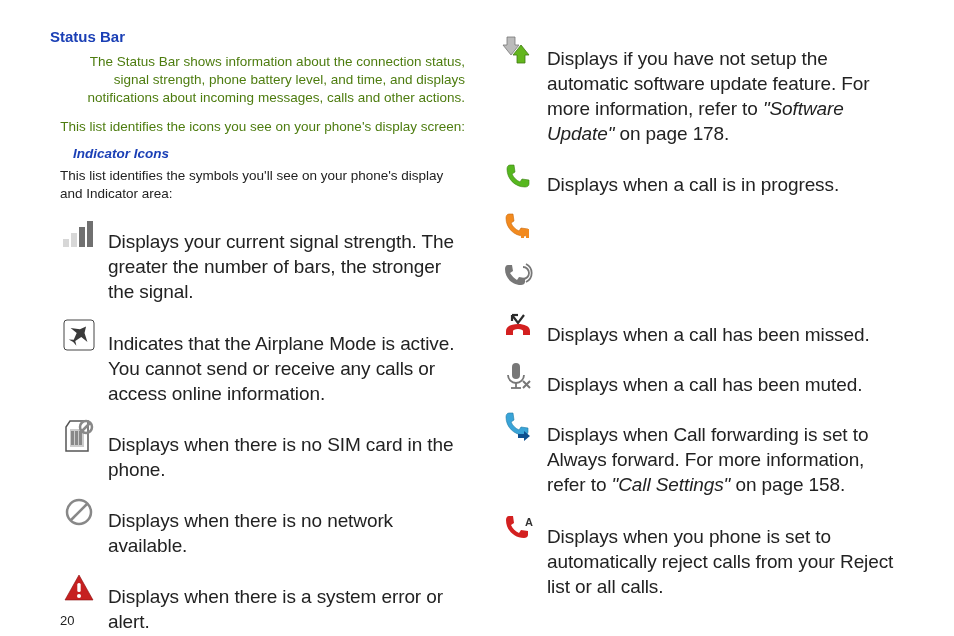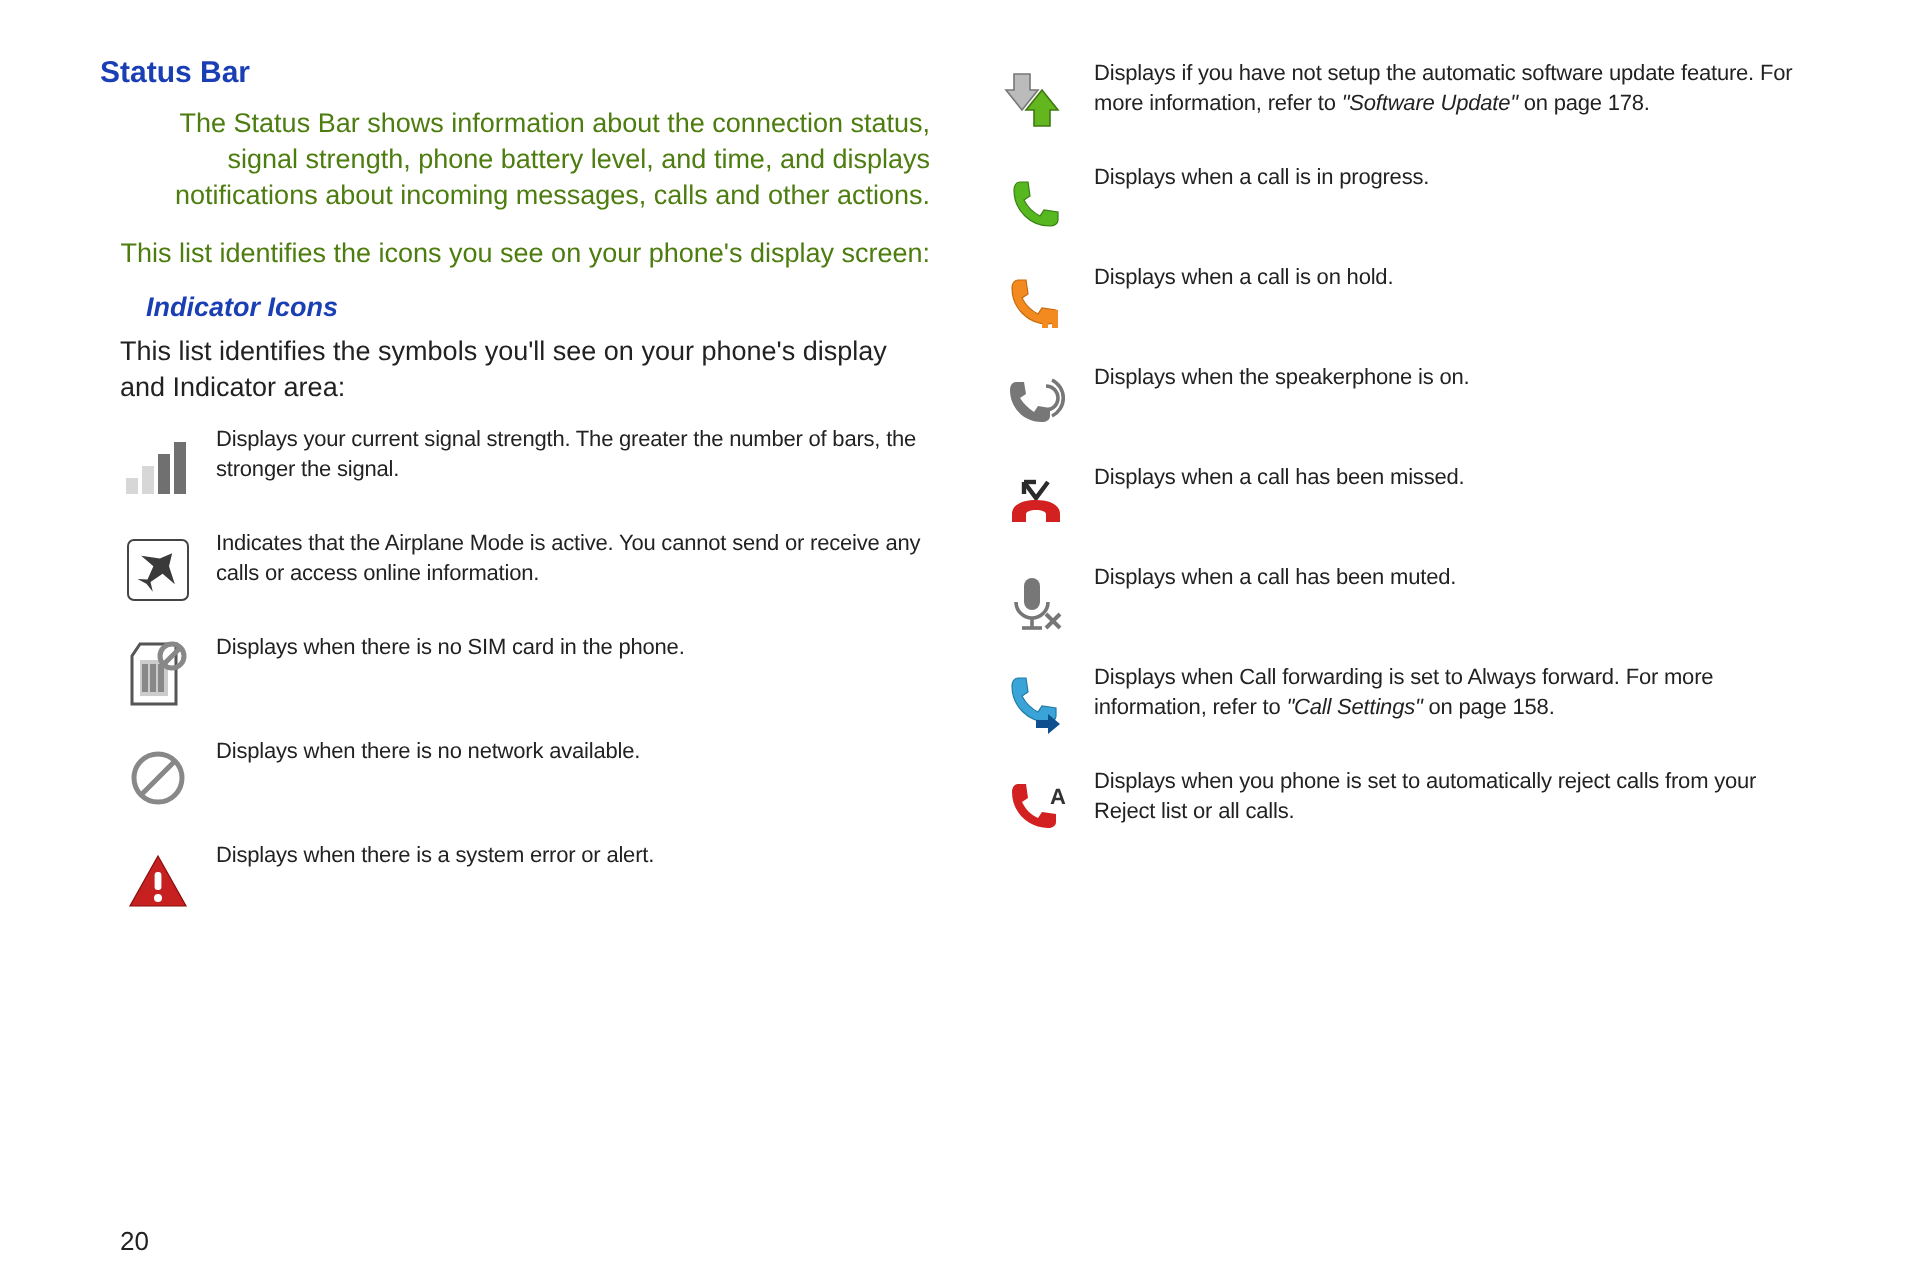"Displays if you have not" .desc-cell { font-size: 11px -> 19px; margin-top: none -> 16px }
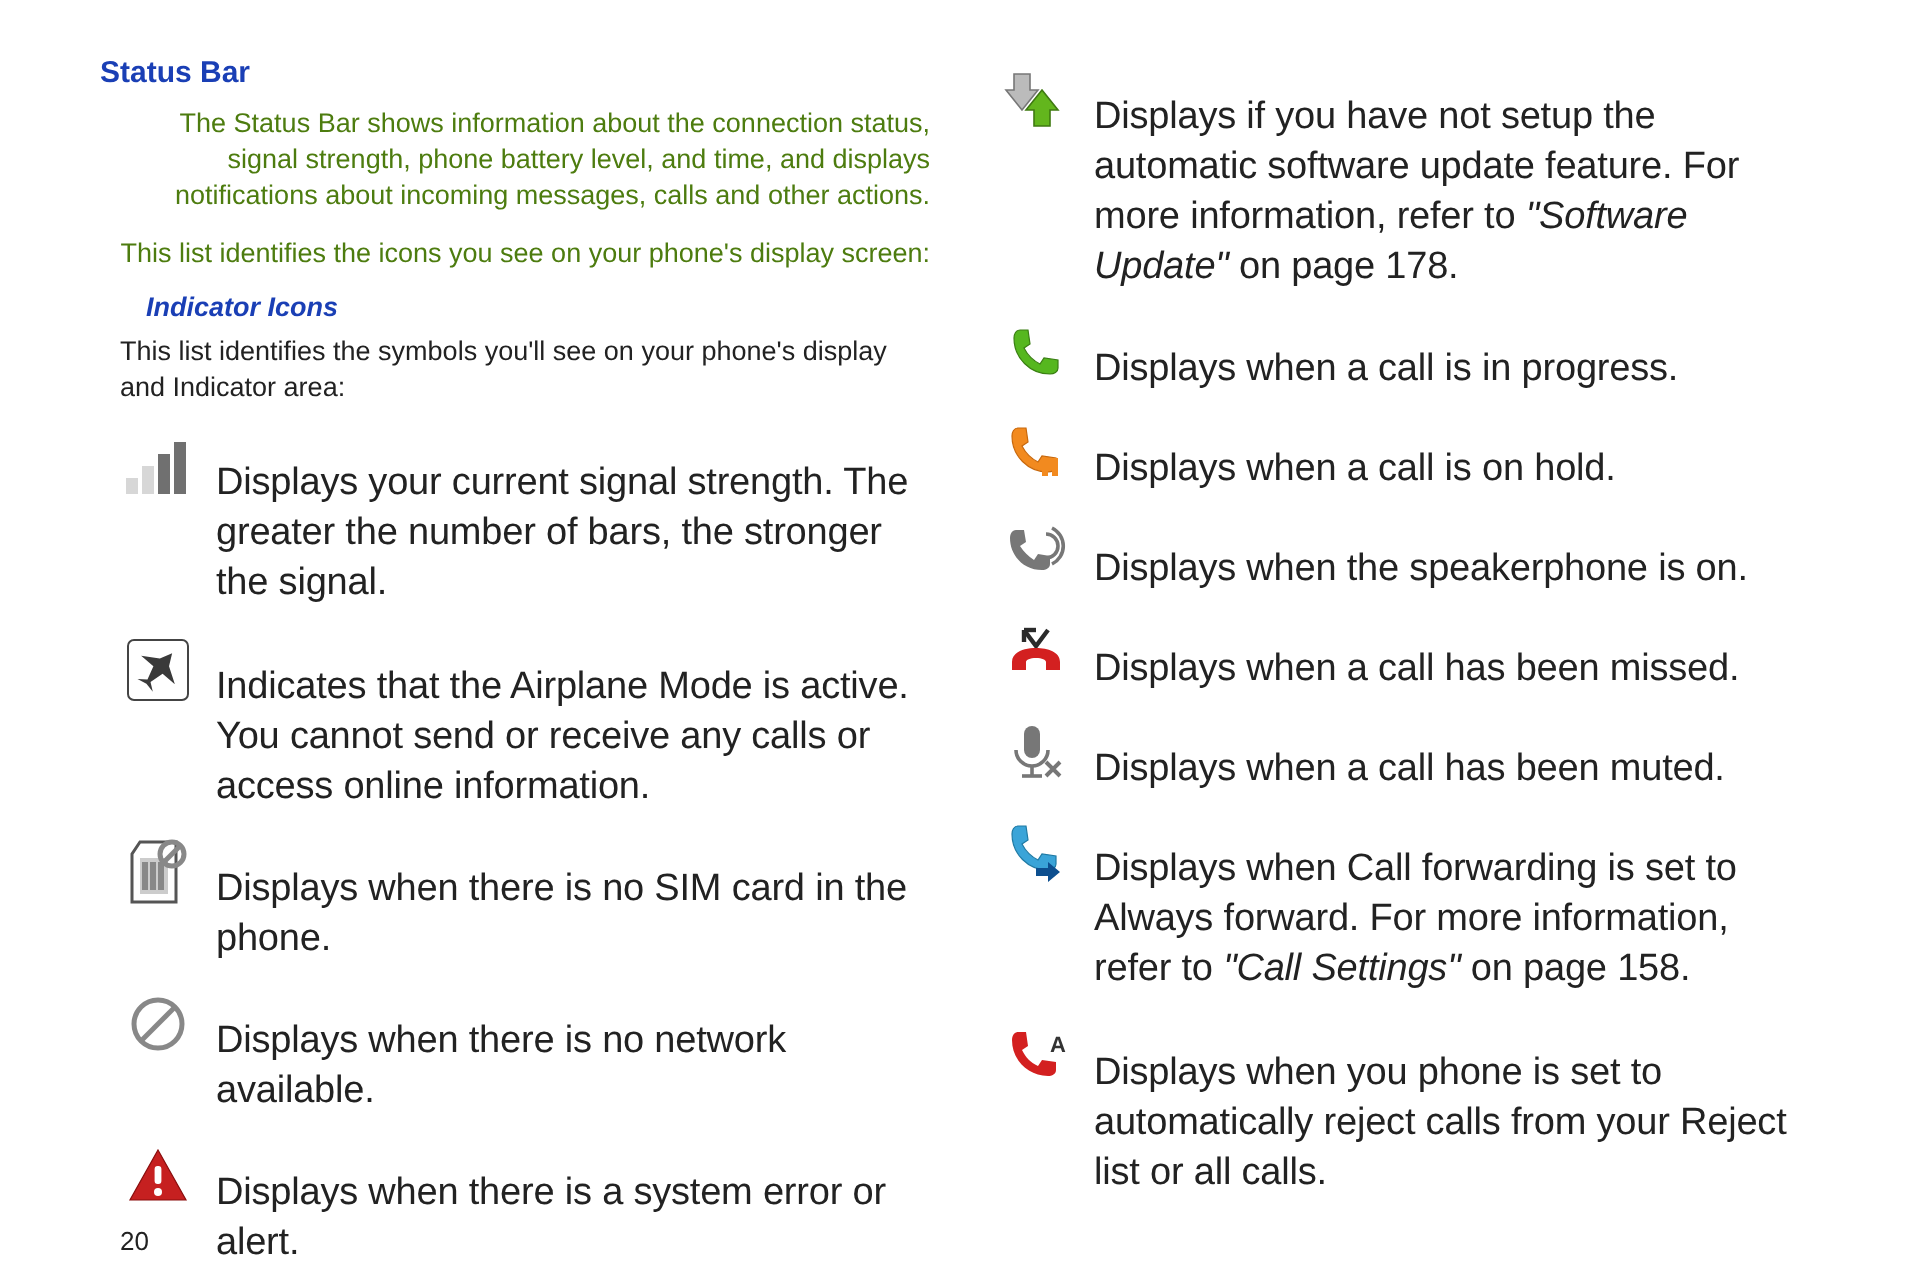"Displays when a call is on" div.desc-cell { html: <div>Displays when a call is on hold.</div> -> none }
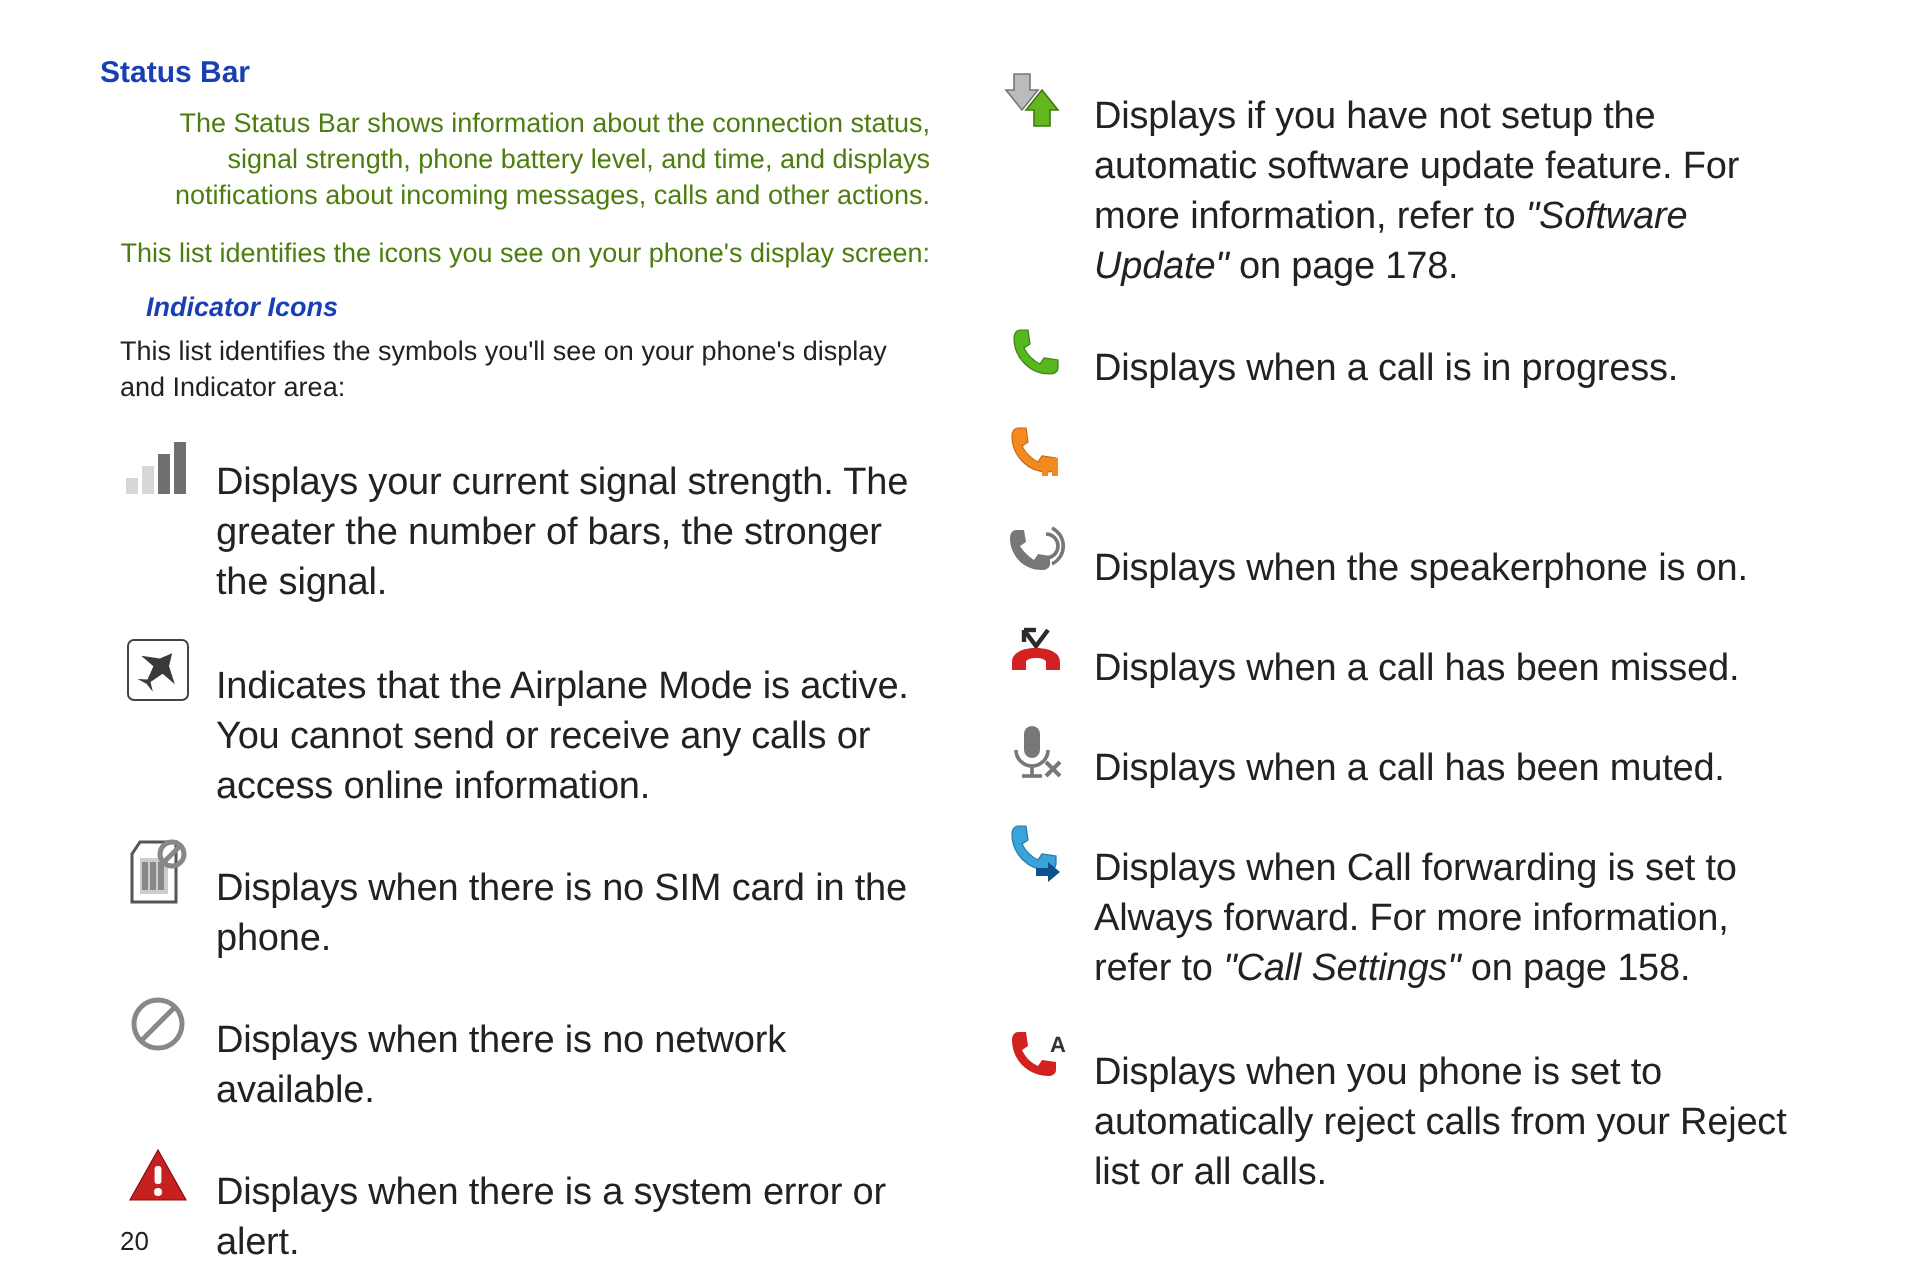"Displays when the speakerphone is" div.desc-cell { html: <div>Displays when the speakerphone is on.</div> -> none }
